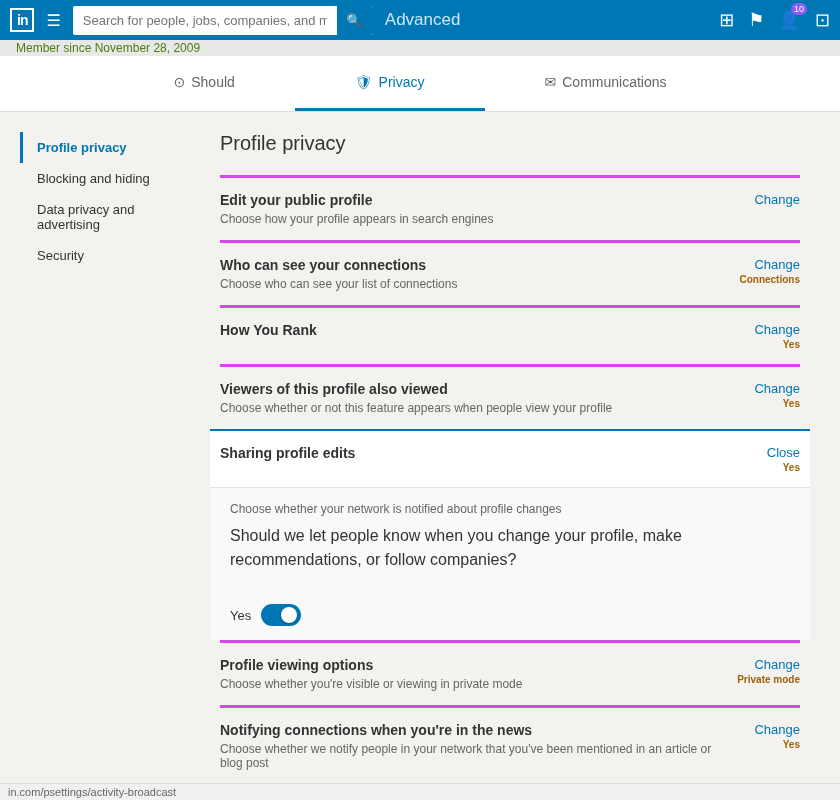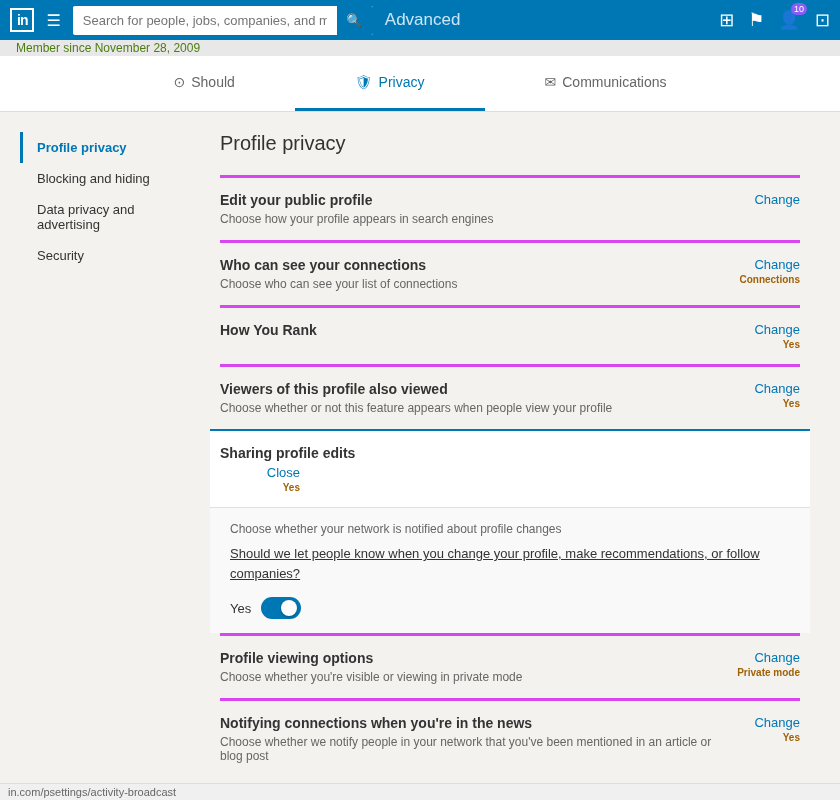"Sharing profile edits" .setting-row.expanded { flex-direction: column -> none }
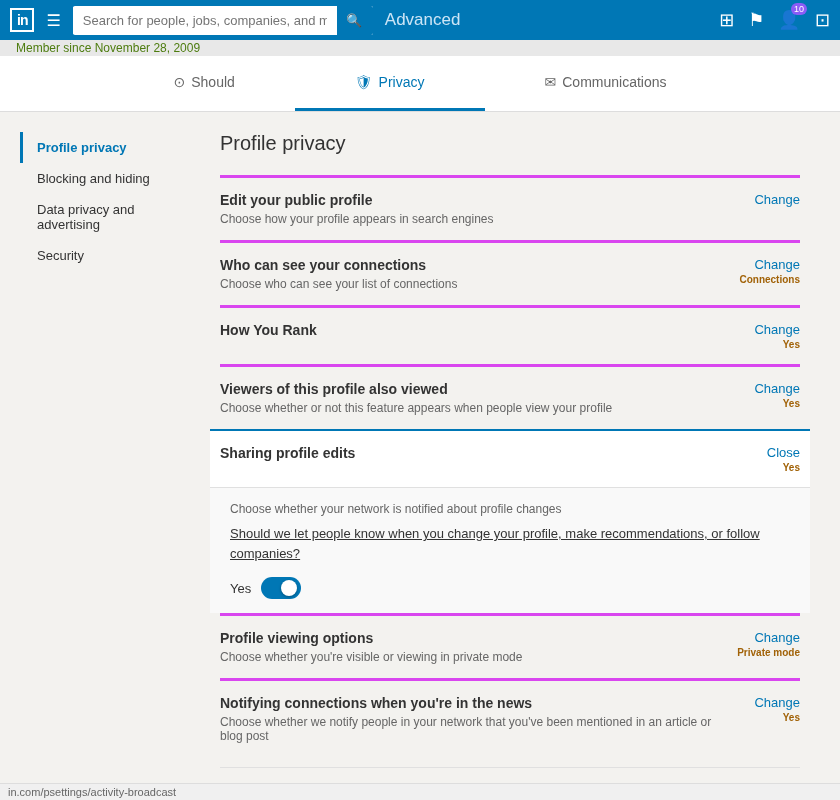"Should we let people know" .expanded-question { font-size: 13px -> 16px; margin-bottom: 14px -> 32px; text-decoration: underline -> none }
